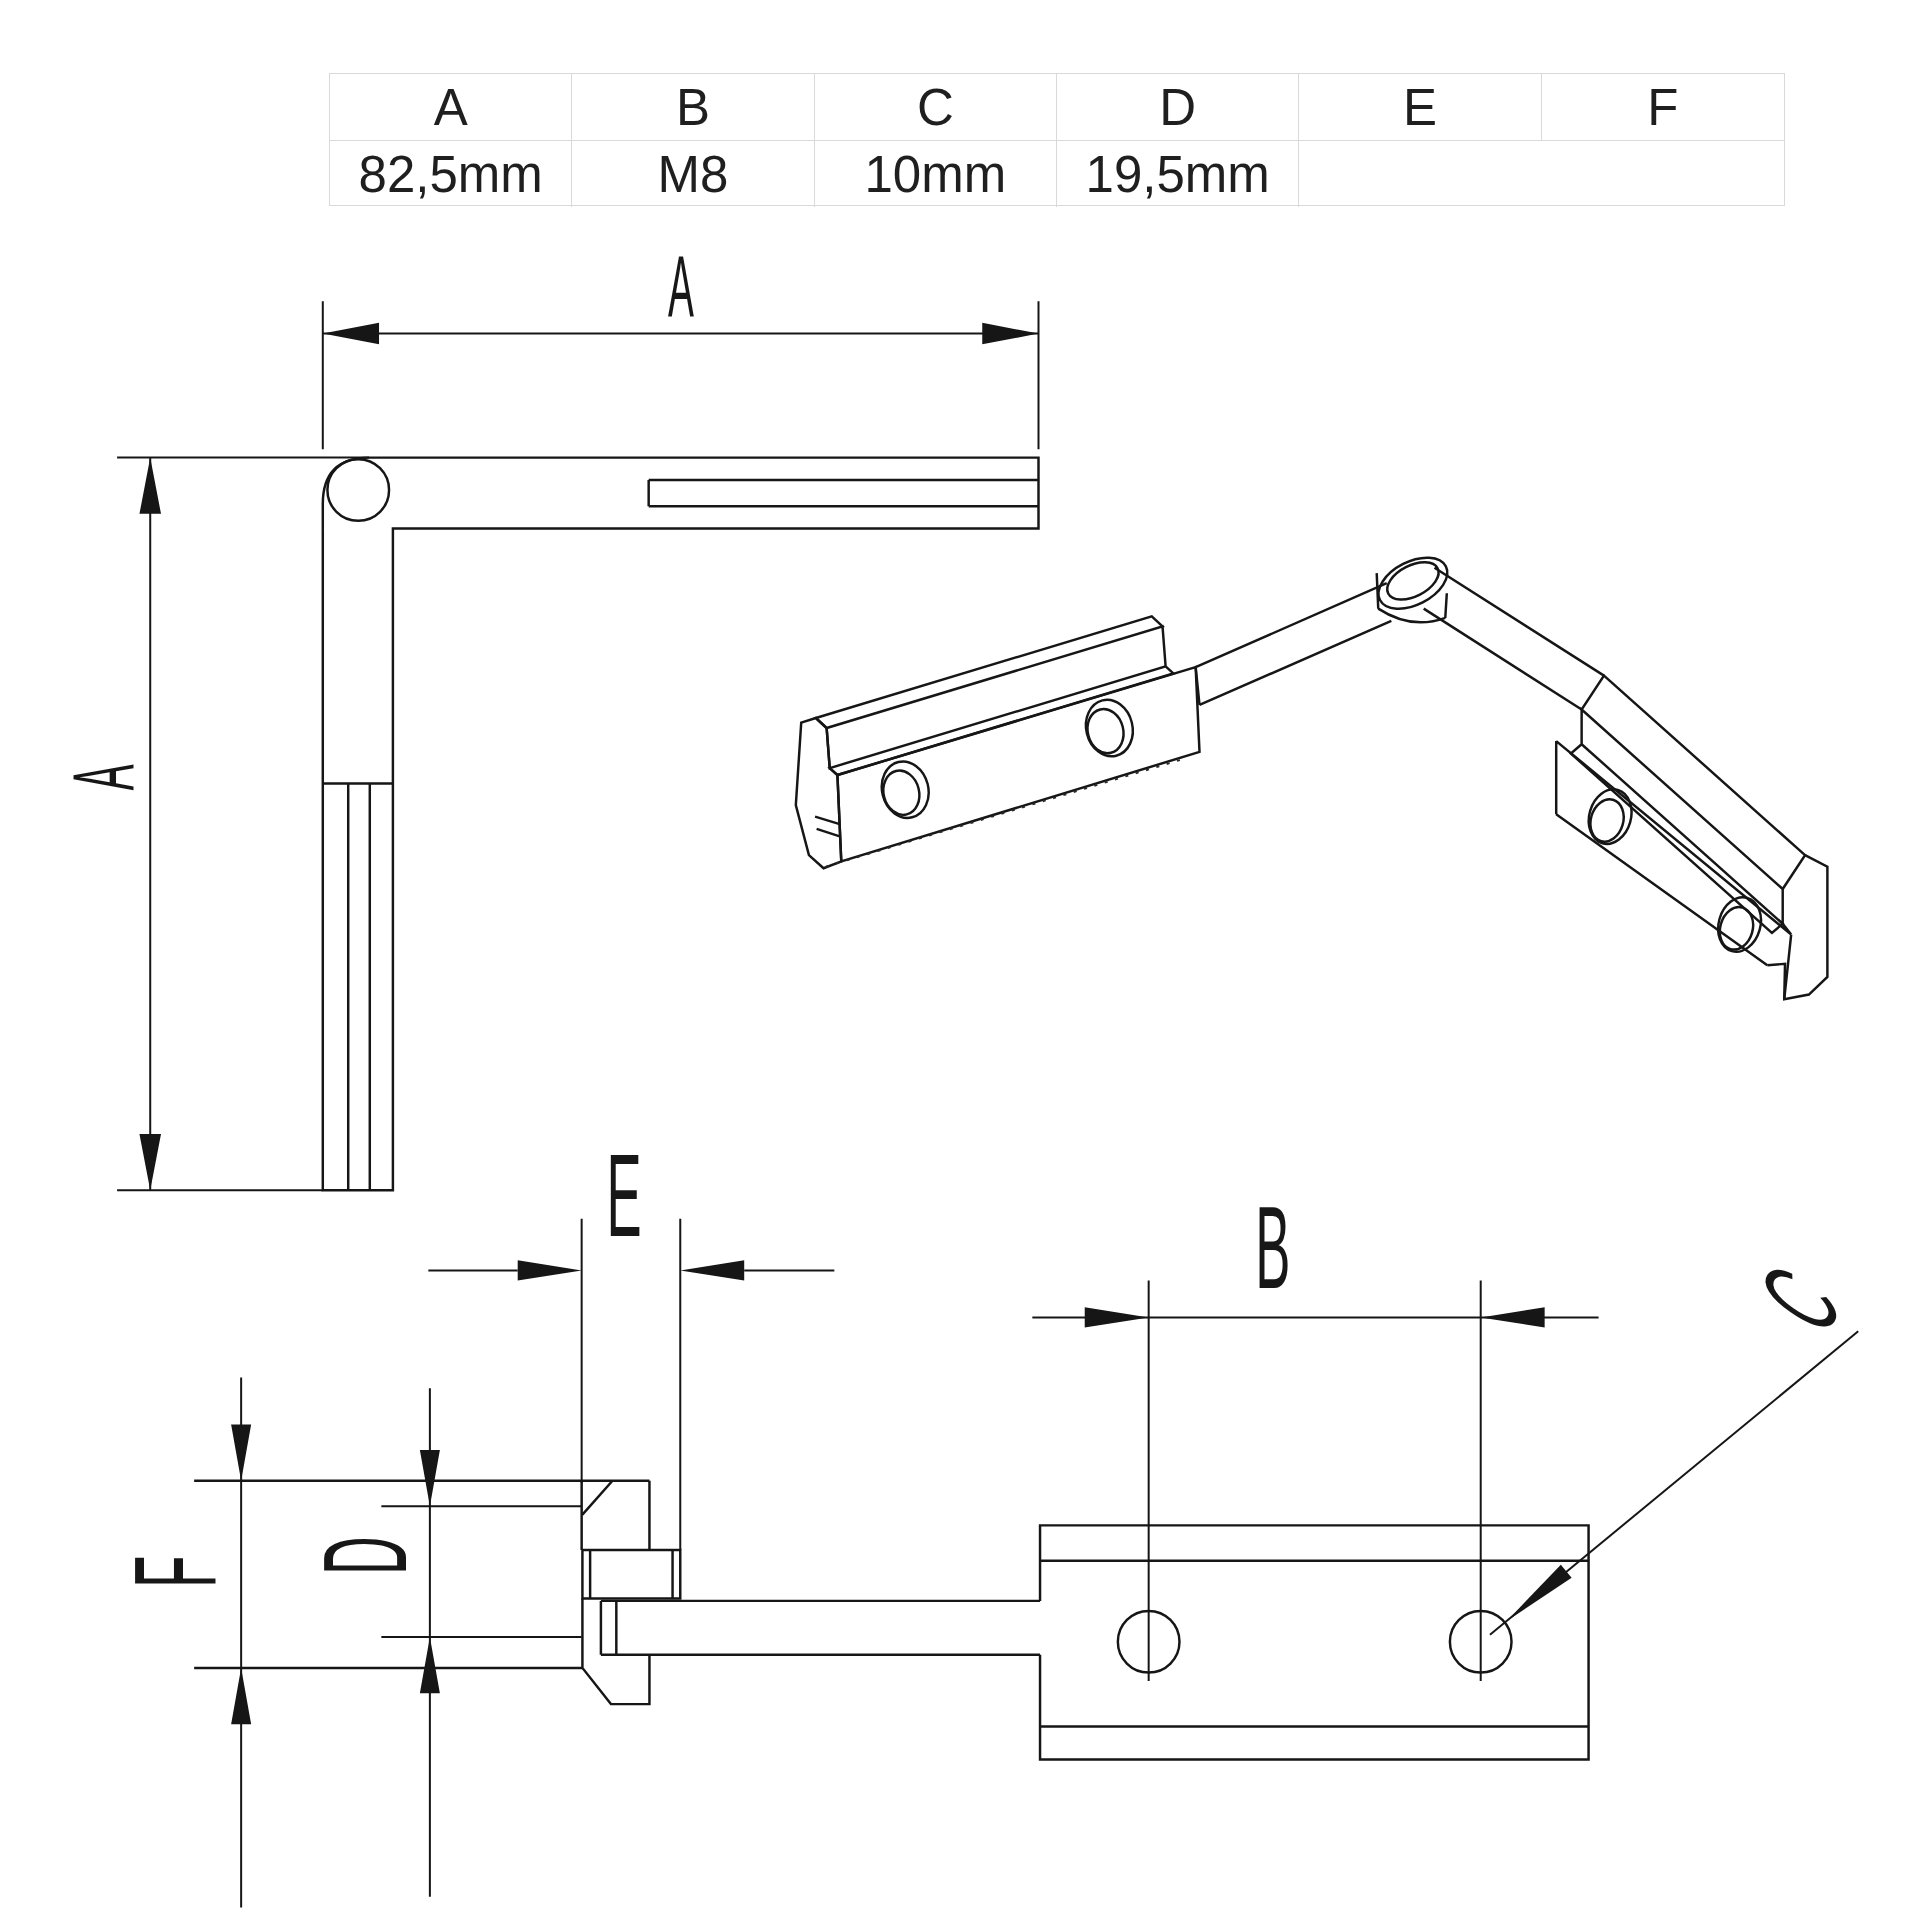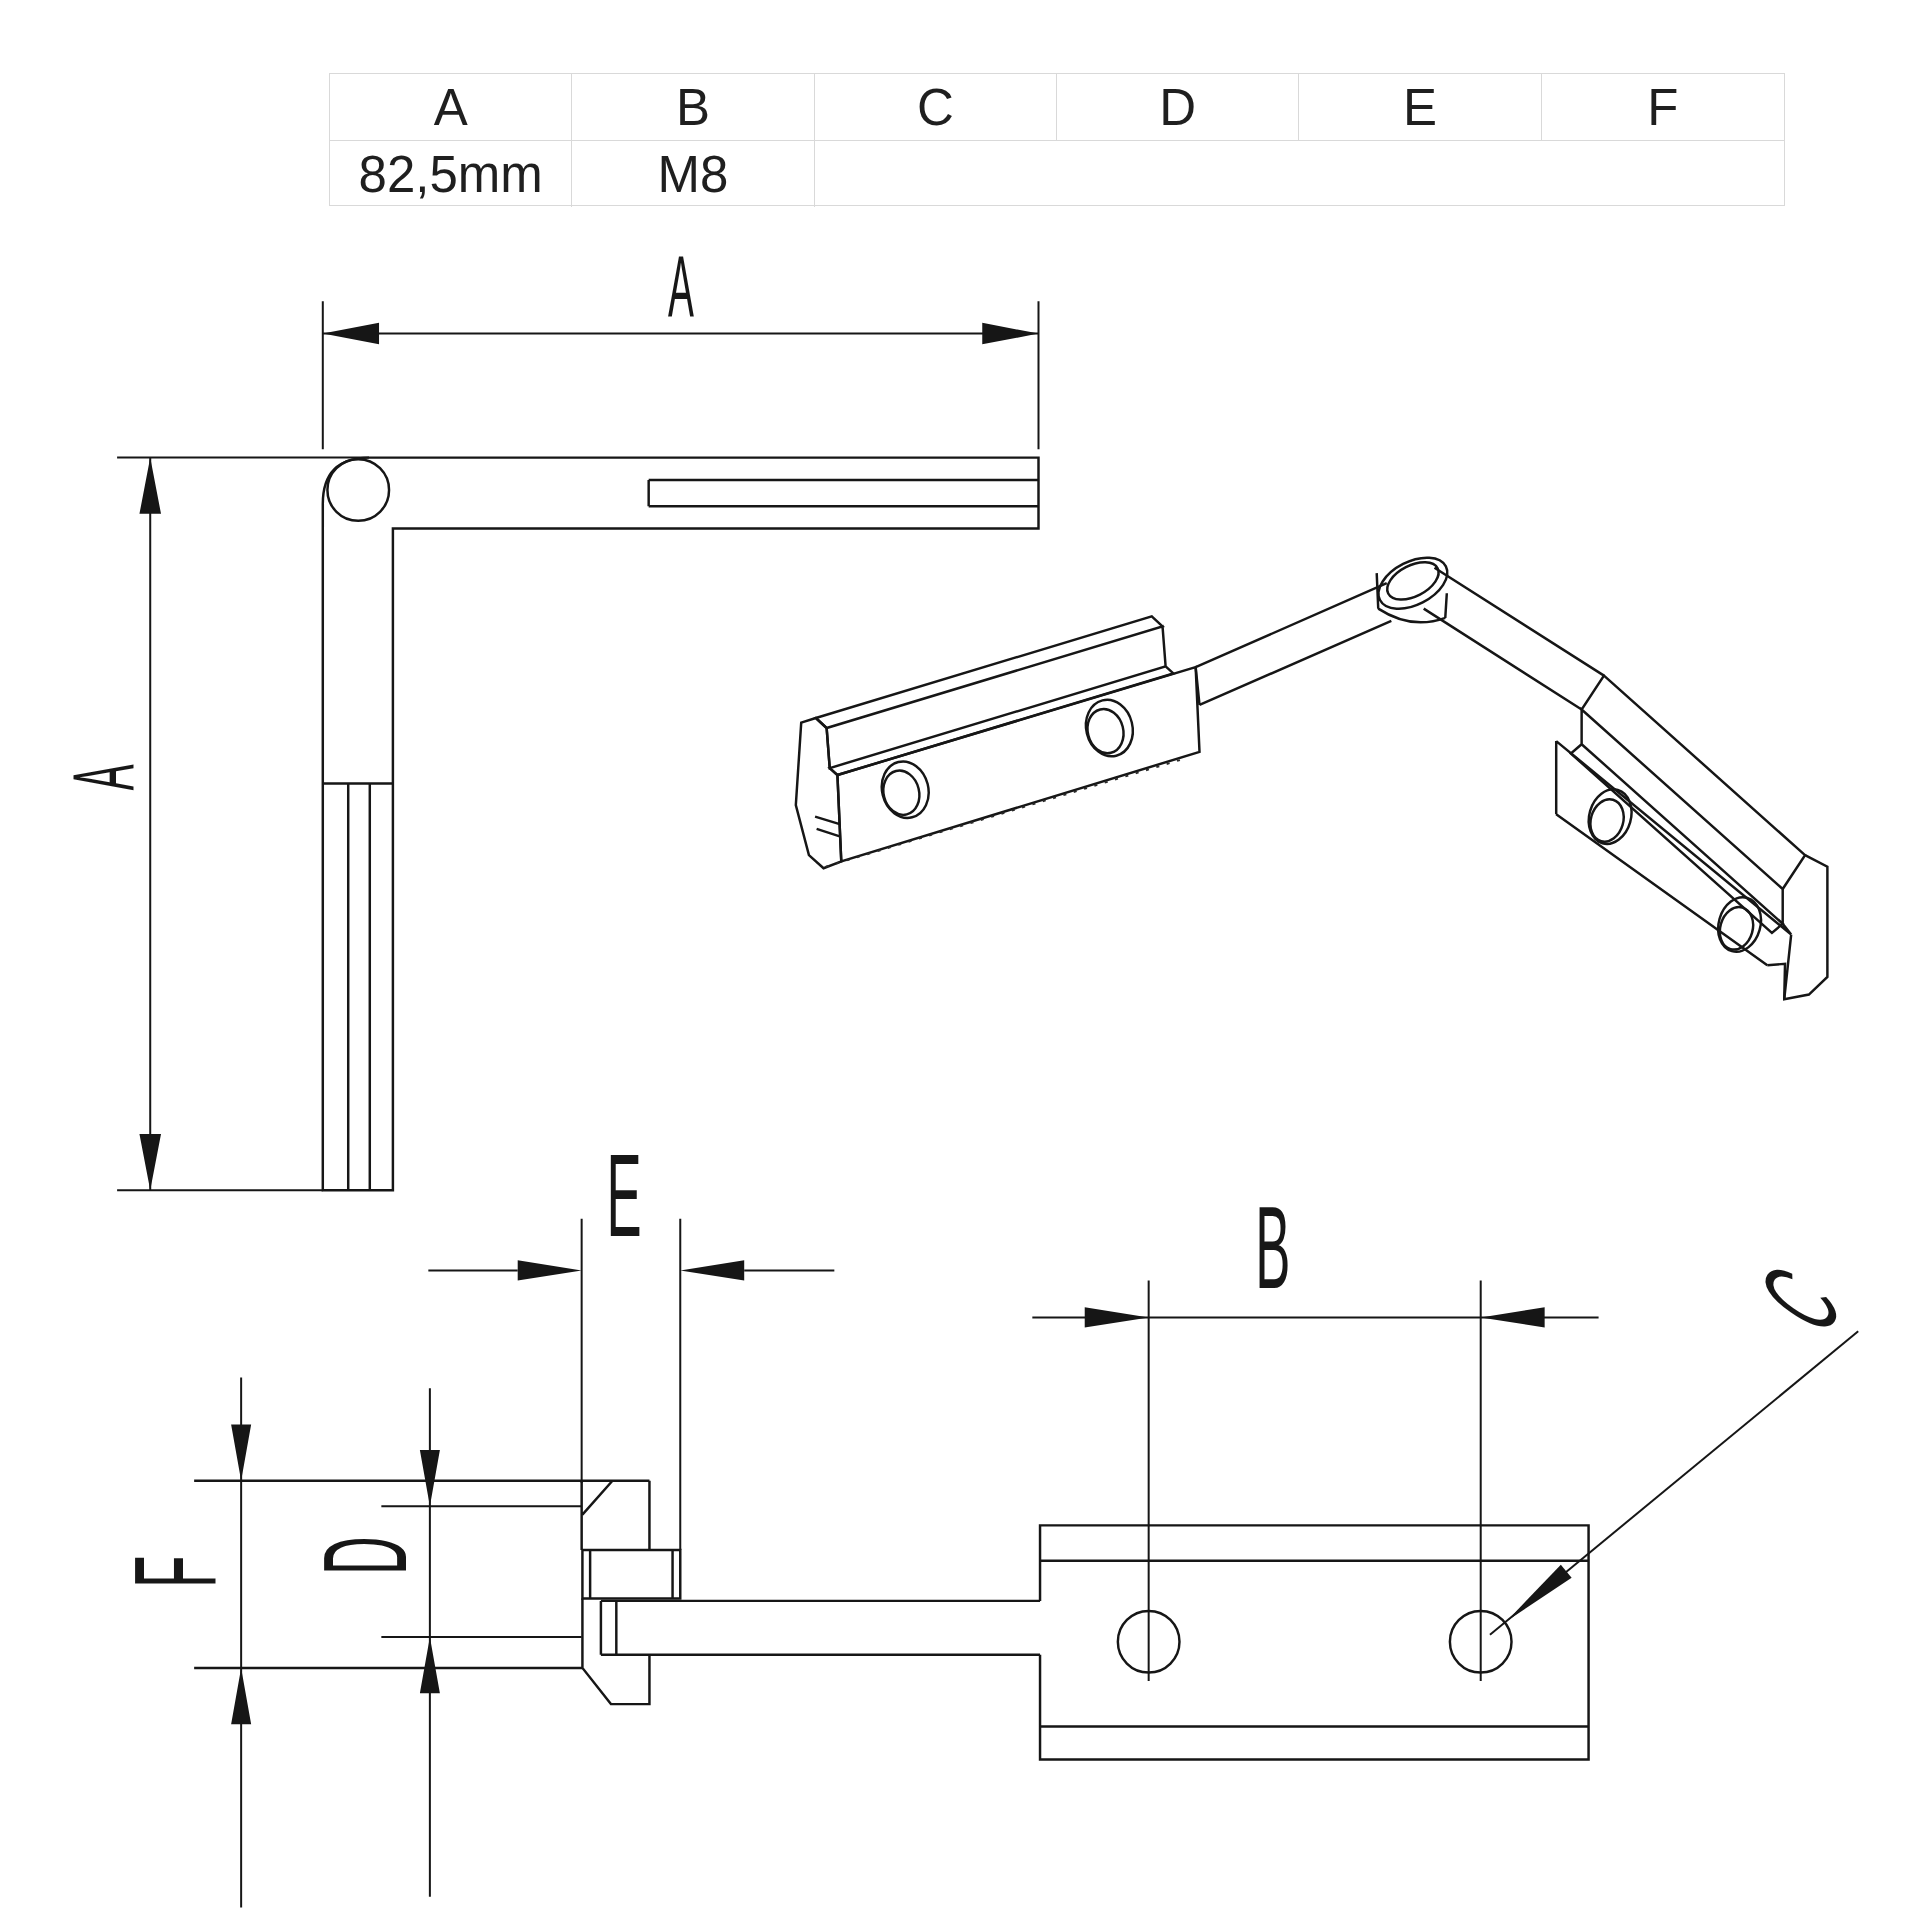"10mm" div.cell { html: none -> <div>10mm</div> }
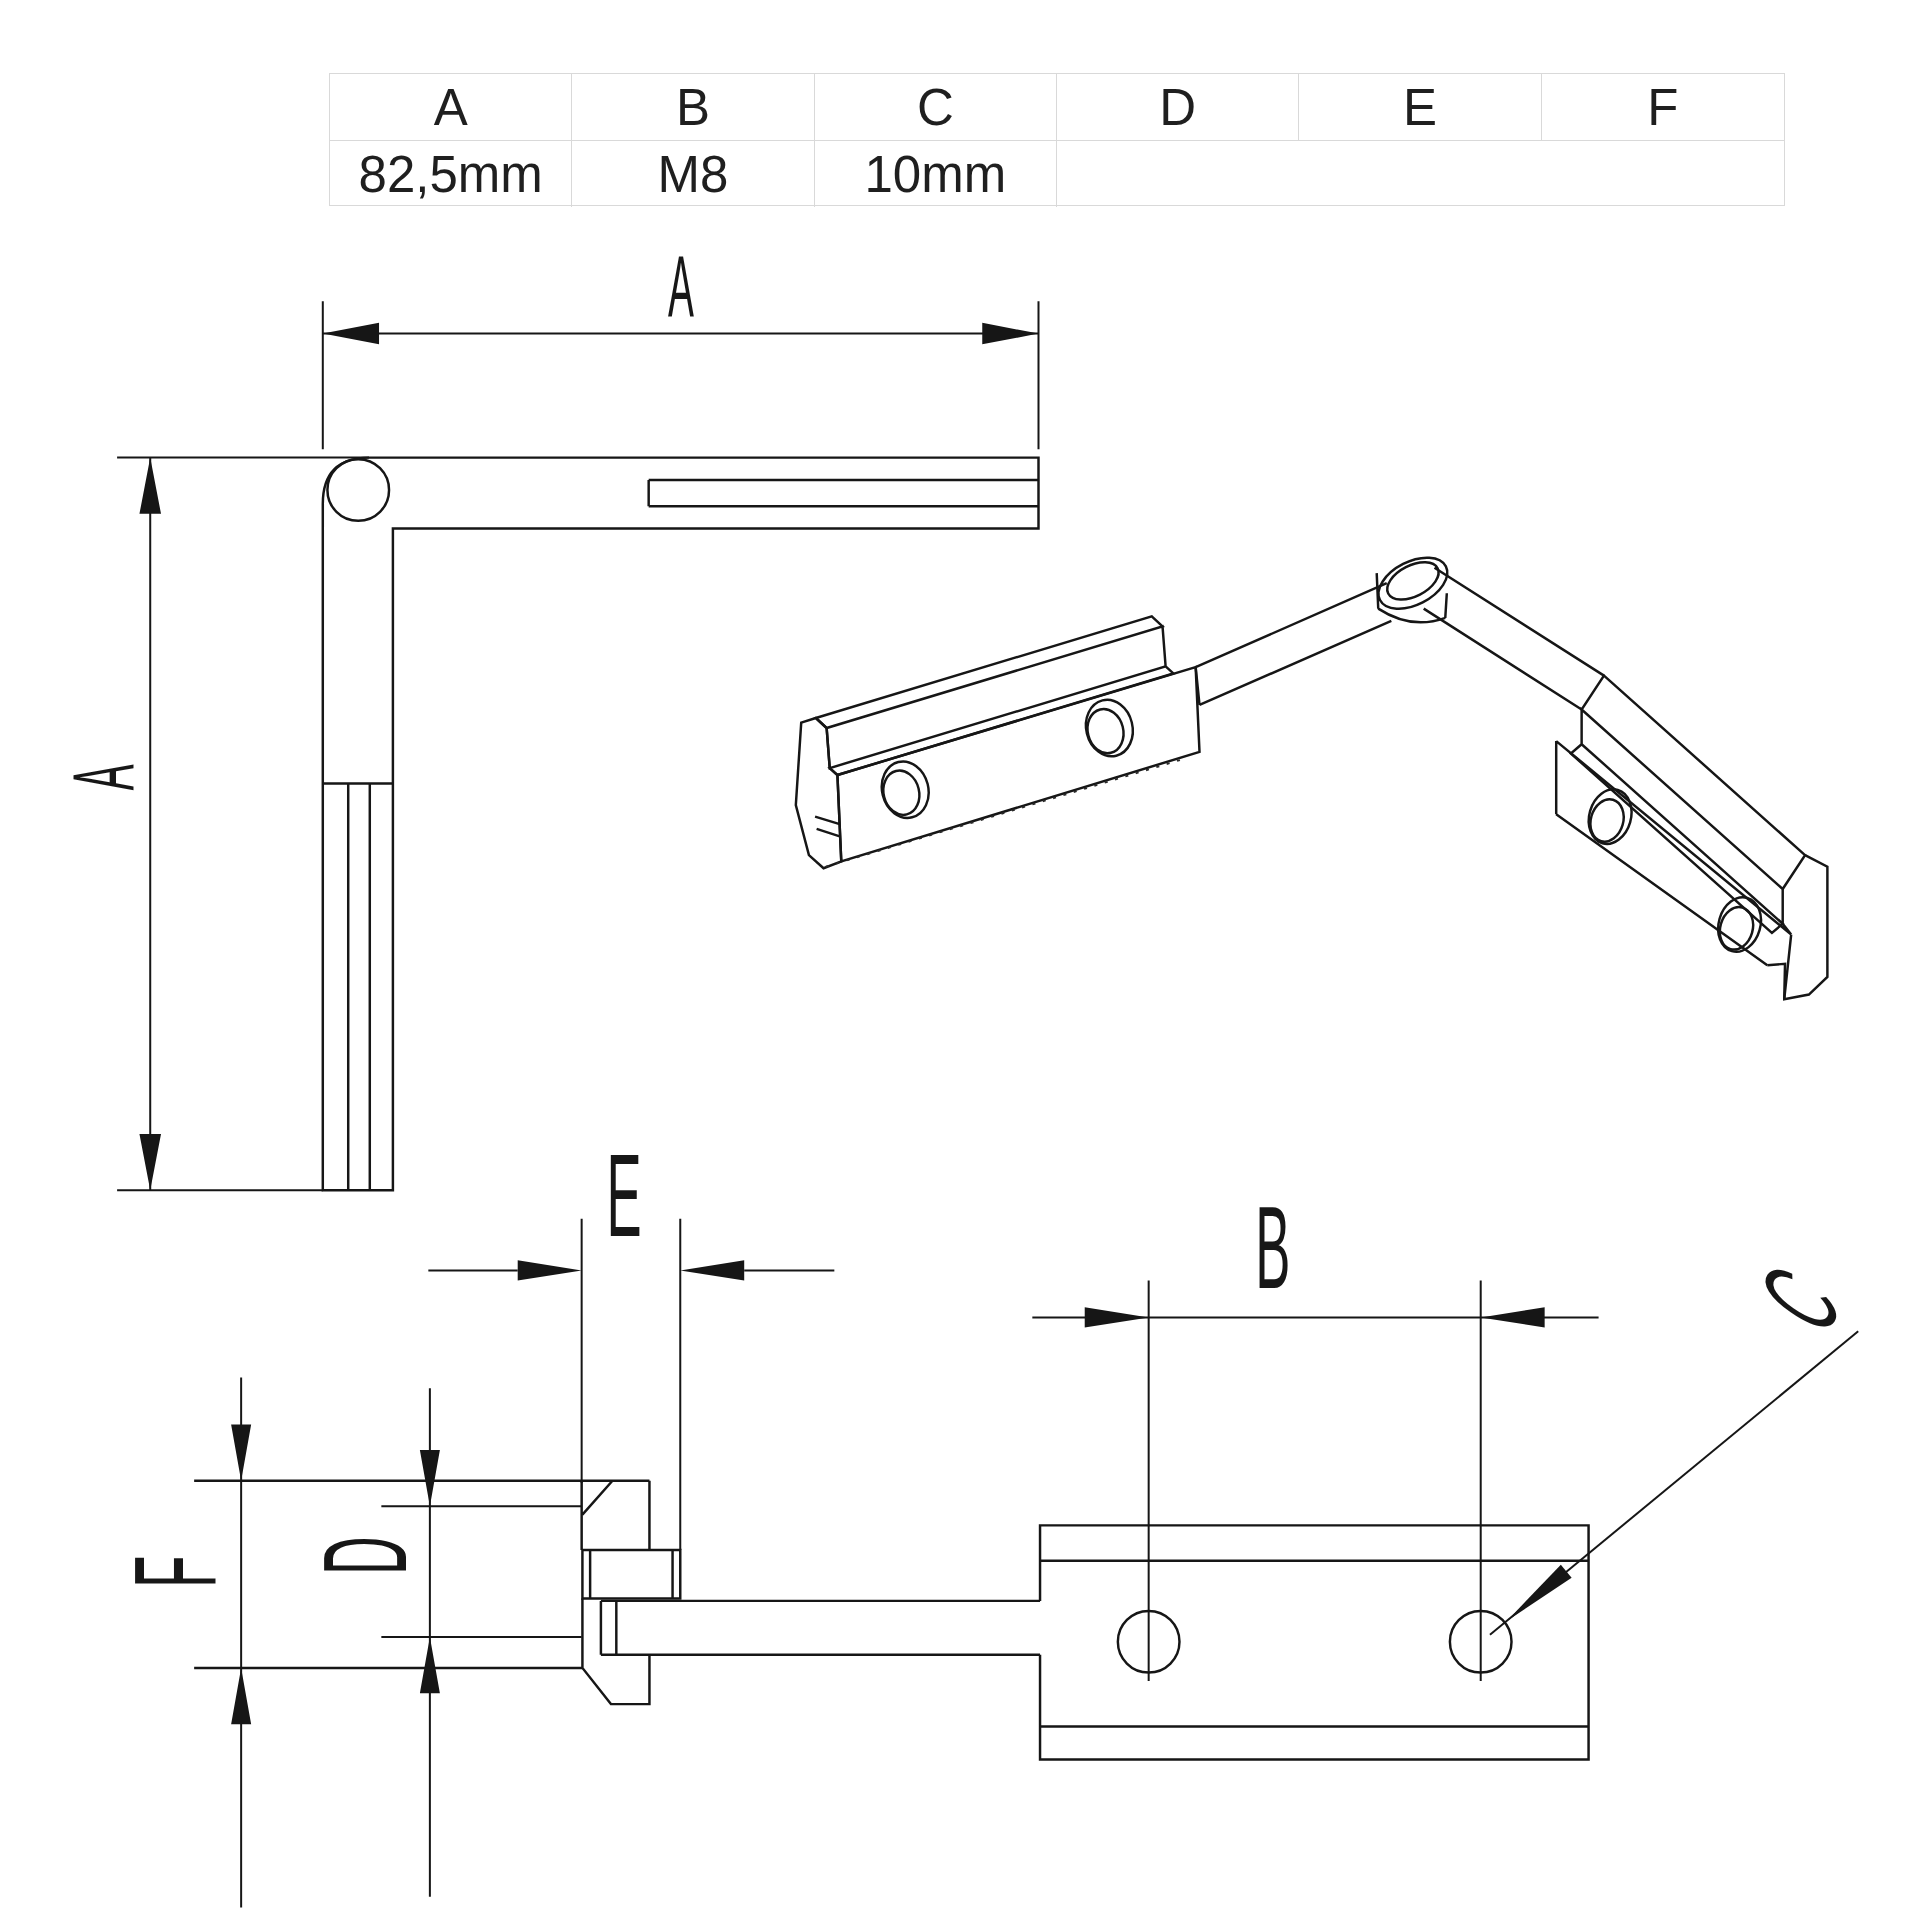"19,5mm" div.cell { html: none -> <div>19,5mm</div> }
